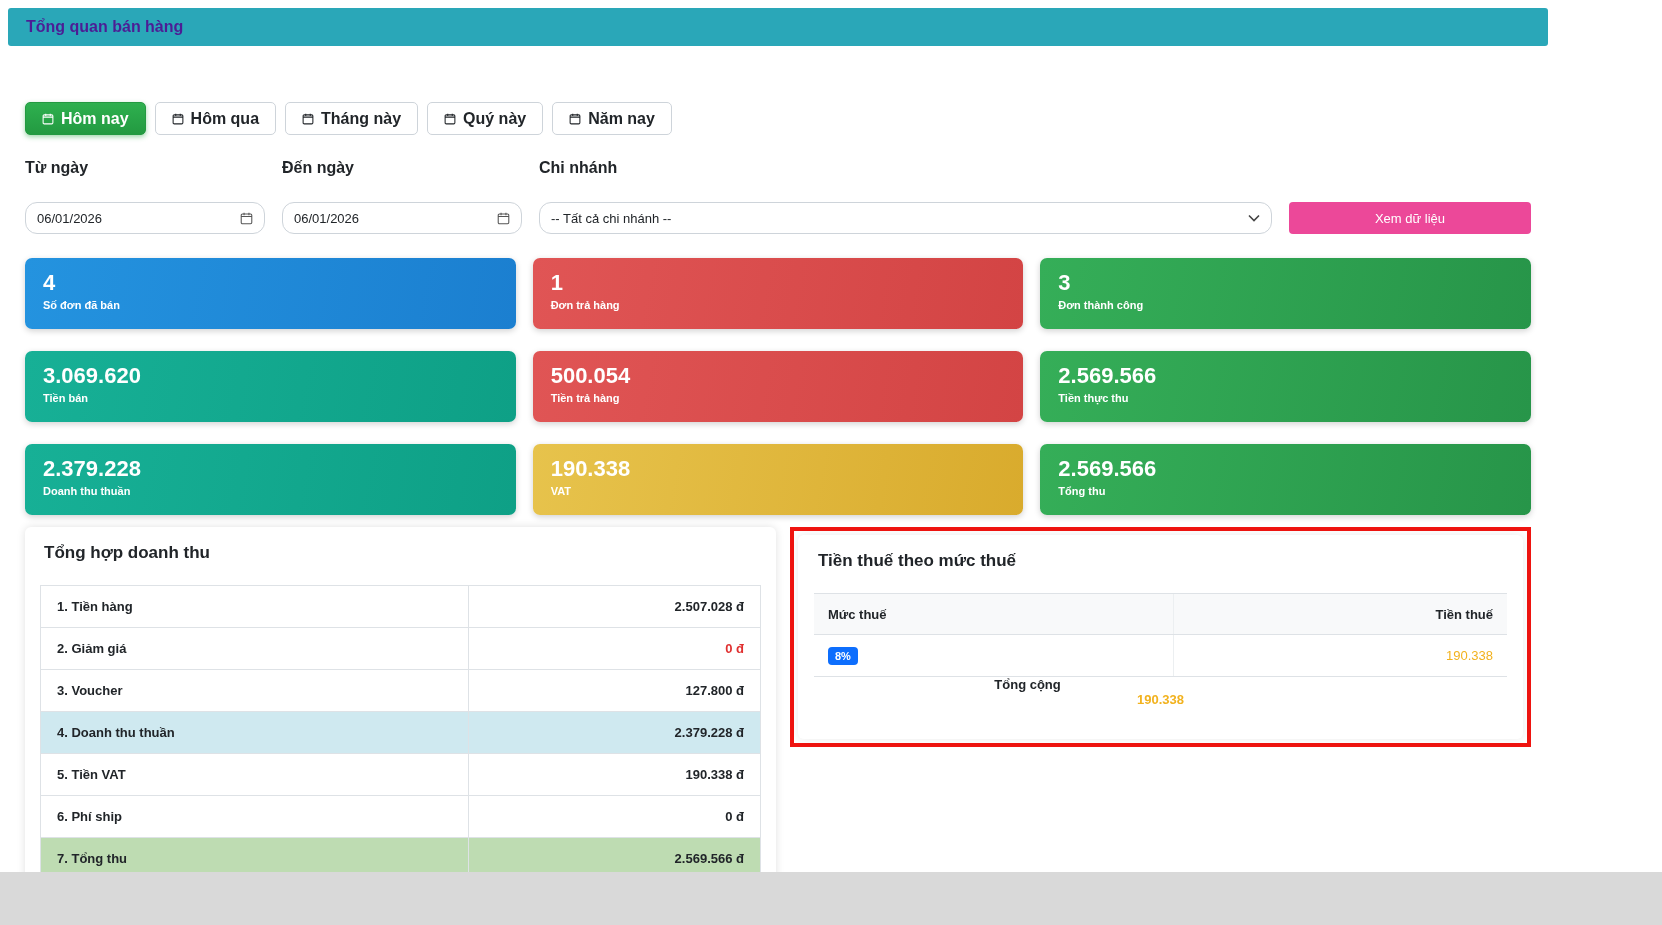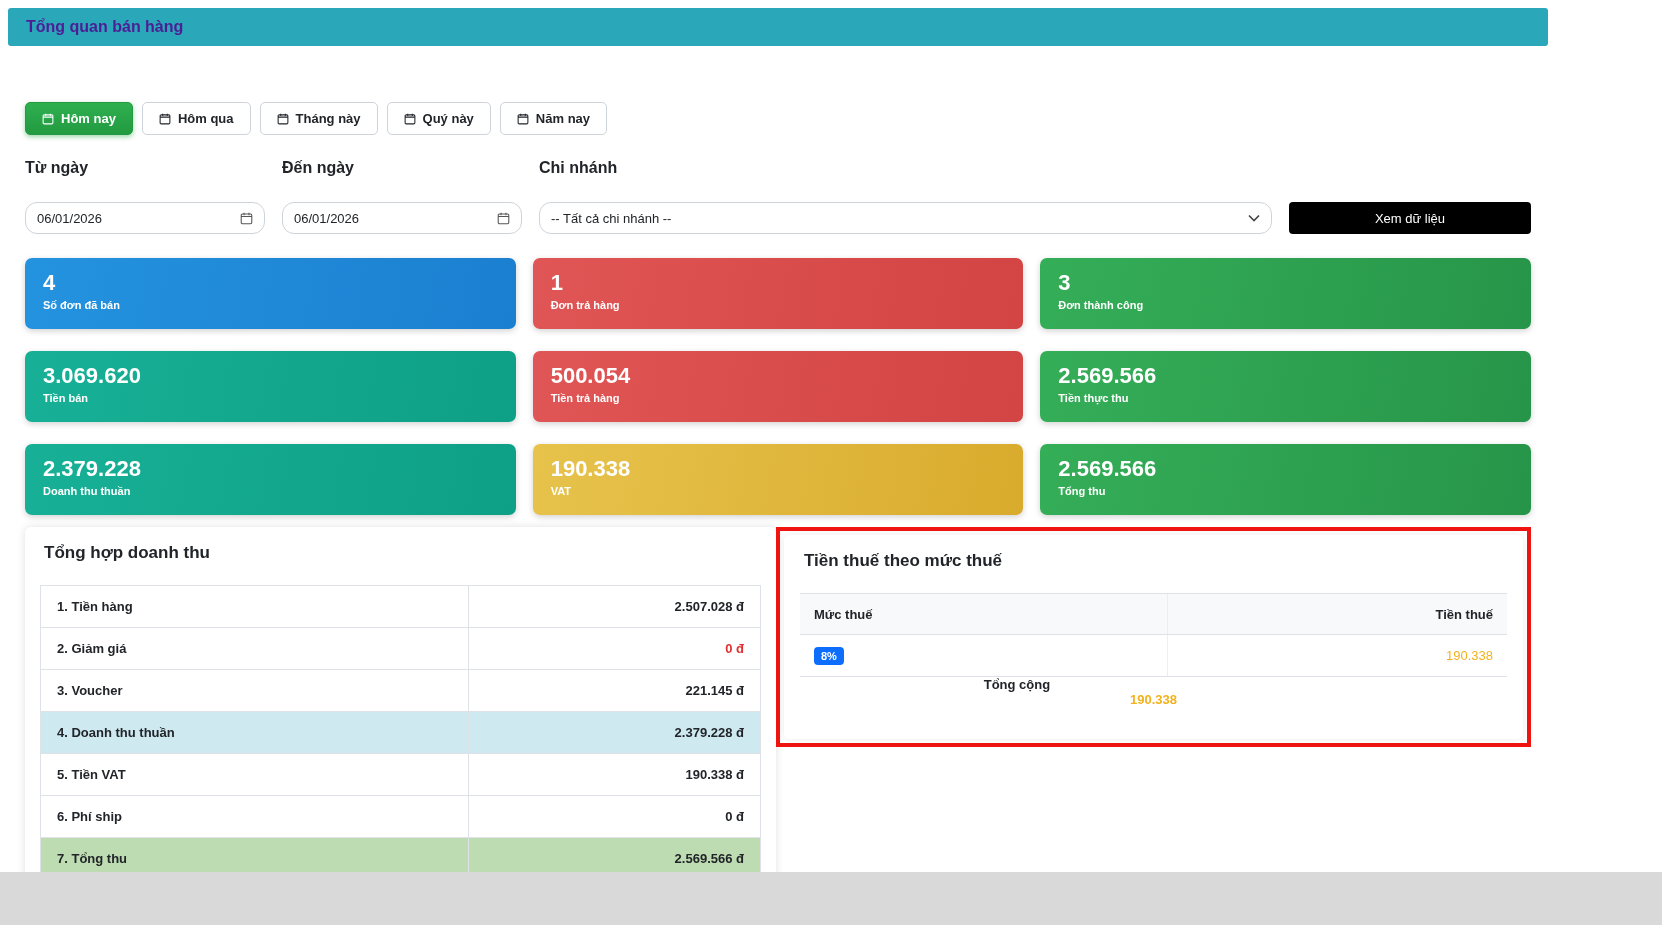"Hôm nay" .qf-btn { font-size: 13px -> 16px }
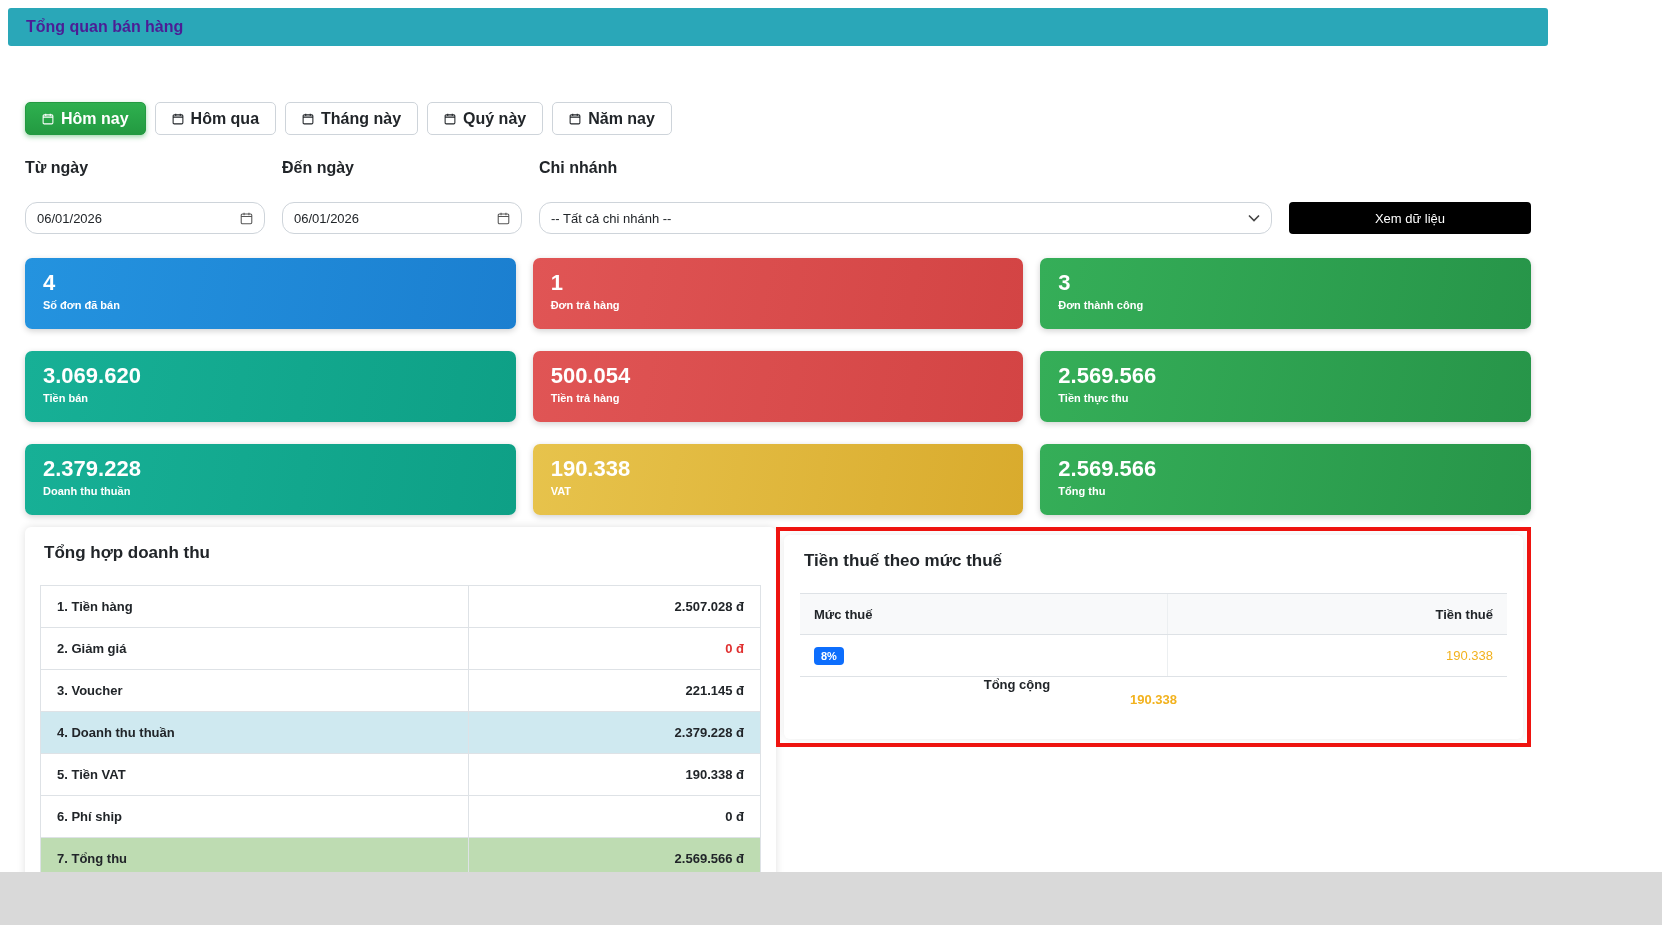"Xem dữ liệu" .view-btn { background: #000000 -> #ec4899 }
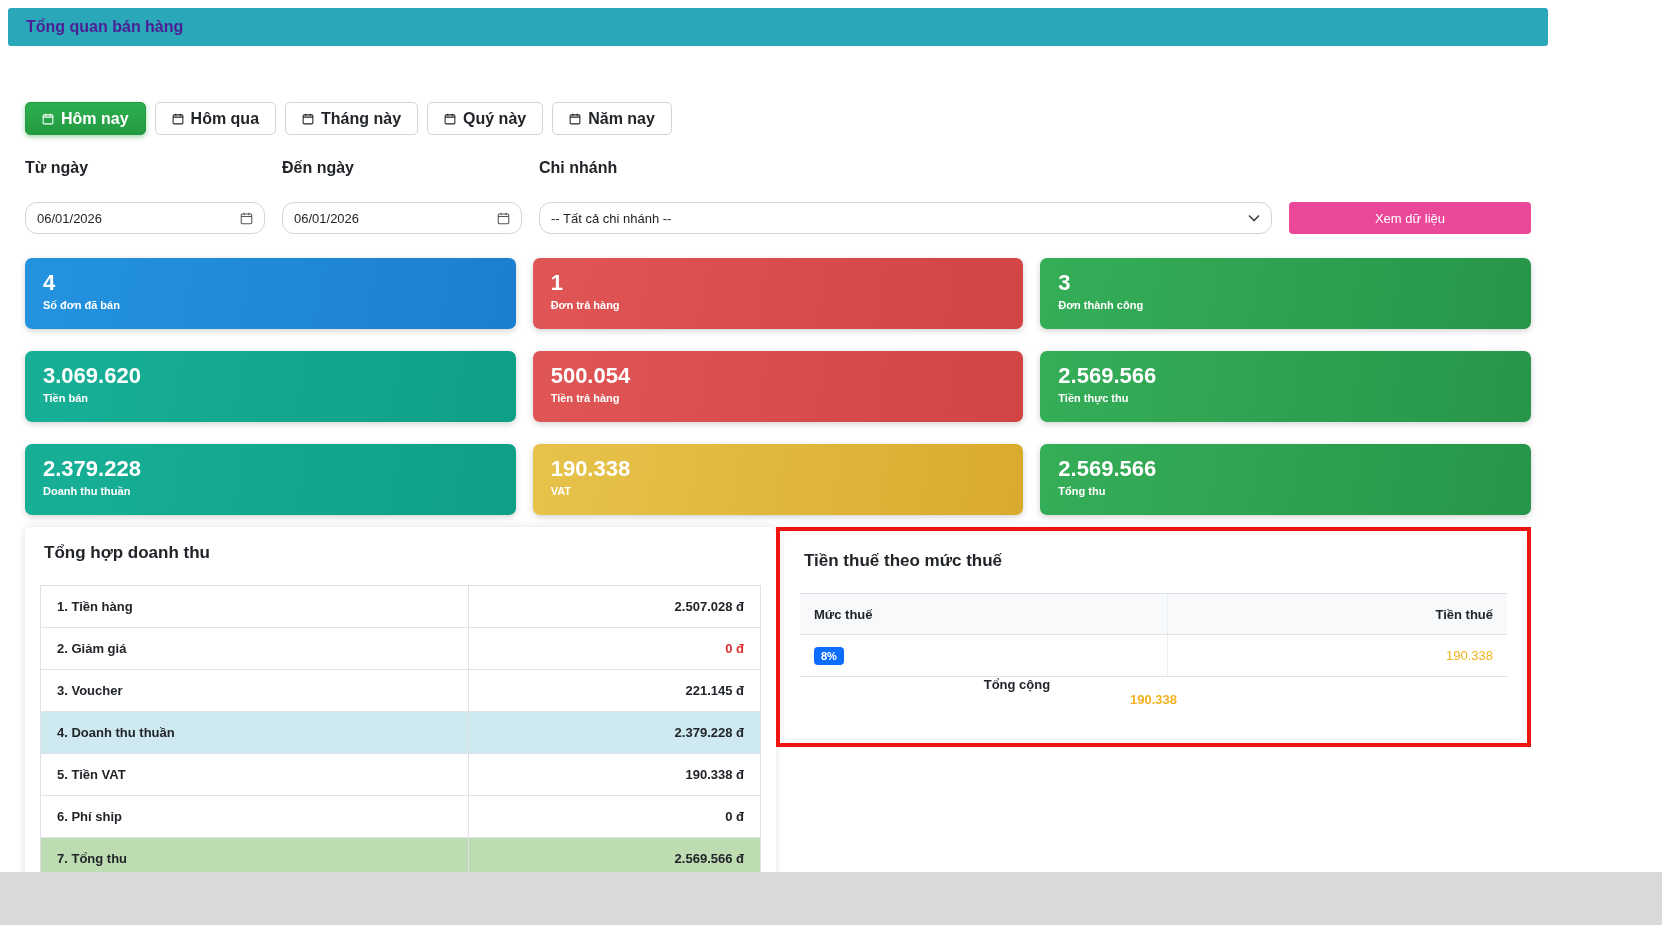"Tiền thuế theo mức thuế" .tax-outer { margin-left: none -> 14px }
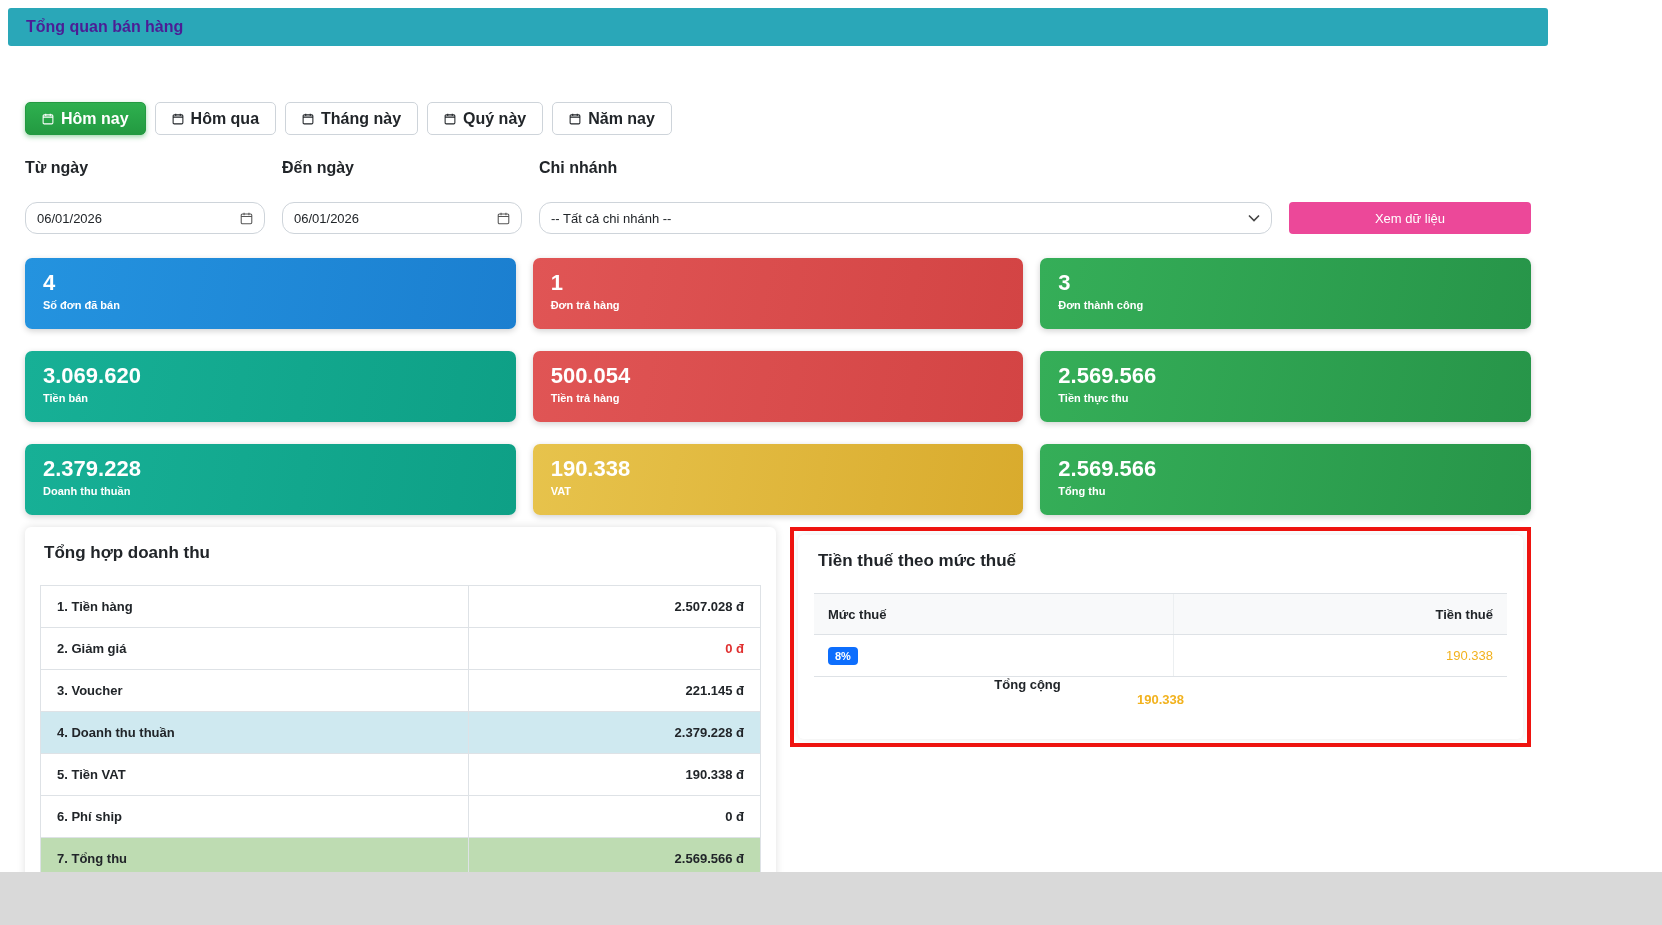"221.145 đ" td.val { text: 221.145 -> 127.800 }
